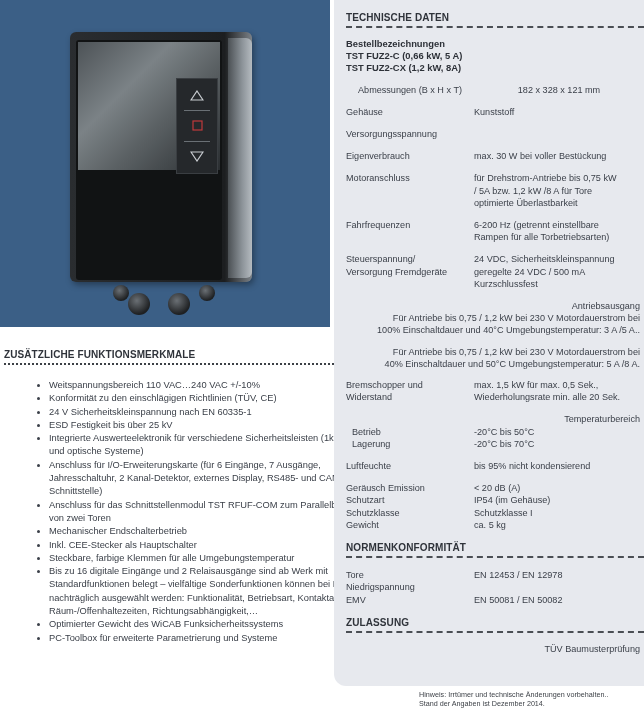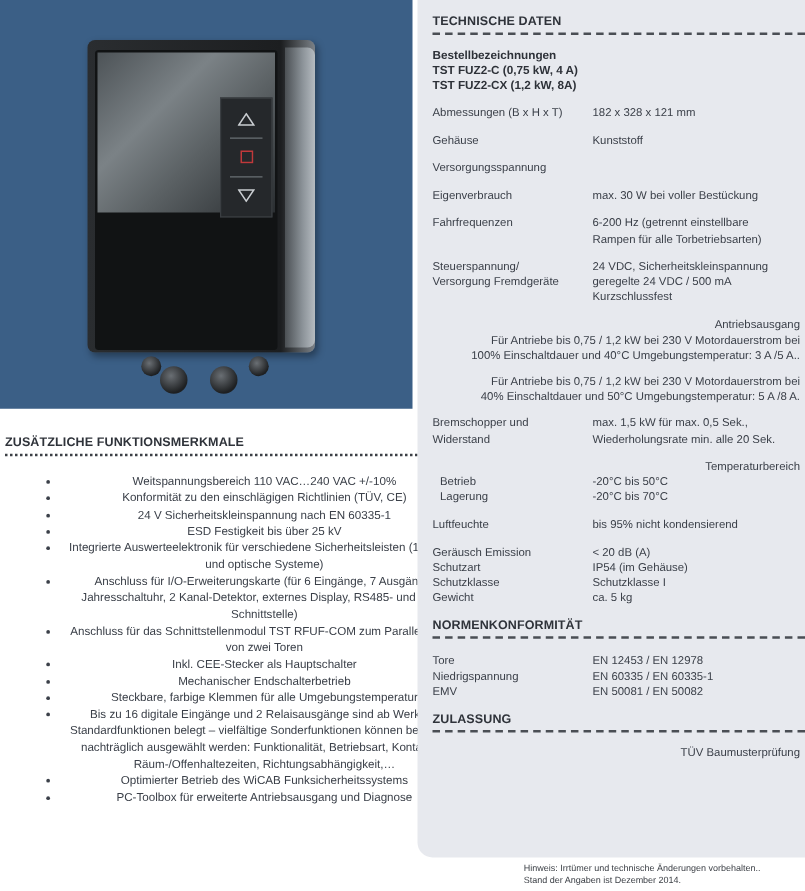"TST FUZ2-C (0,75 kW, 4" div { text: 0,75 kW, 4 -> 0,66 kW, 5 }
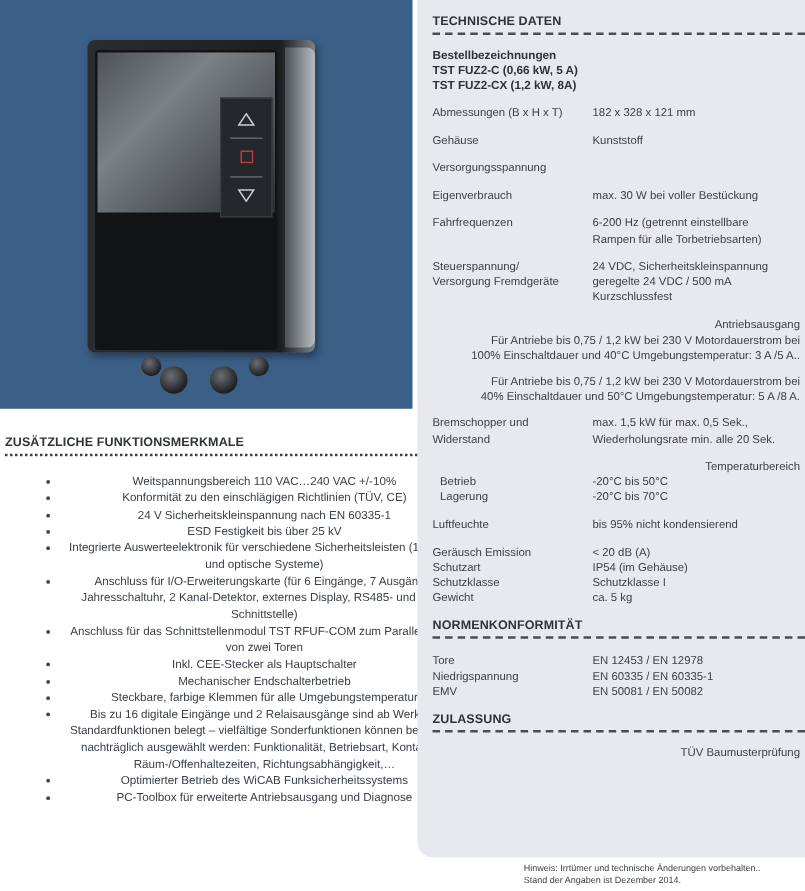"Abmessungen (B x H x" div.row { text-align: none -> center }
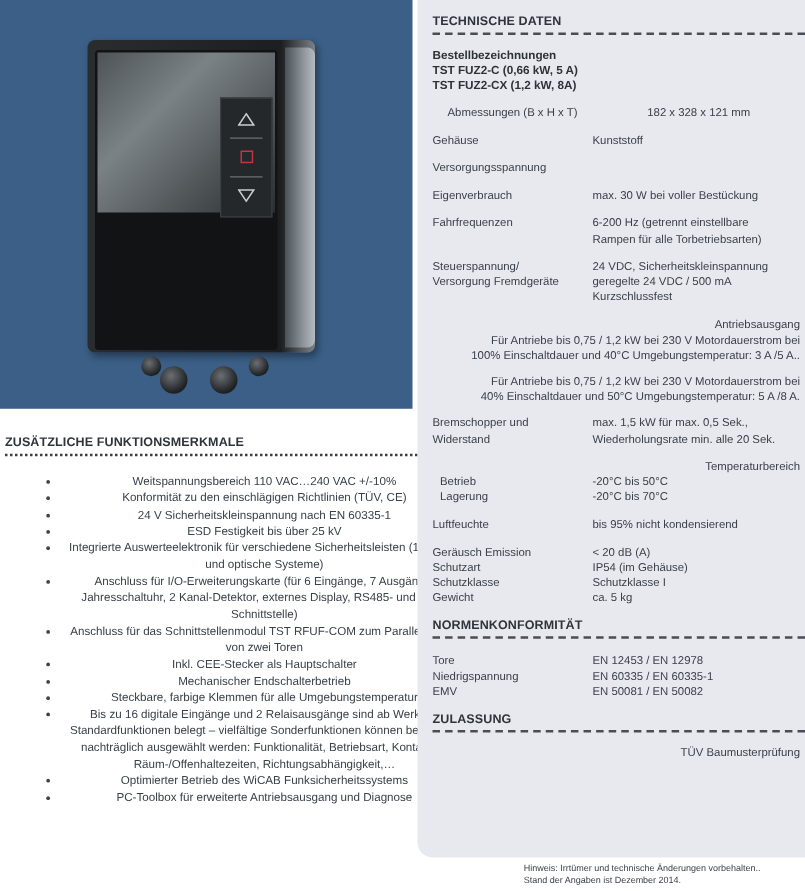"Motoranschluss" div.row { html: none -> <div> <div>Motoranschluss</div> <div> <div>für Drehstrom-Antriebe bis 0,75 kW</div> <div> / 5A bzw. 1,2 kW /8 A für Tore</div> <div>optimierte Überlastbarkeit</div> </div> </div> }
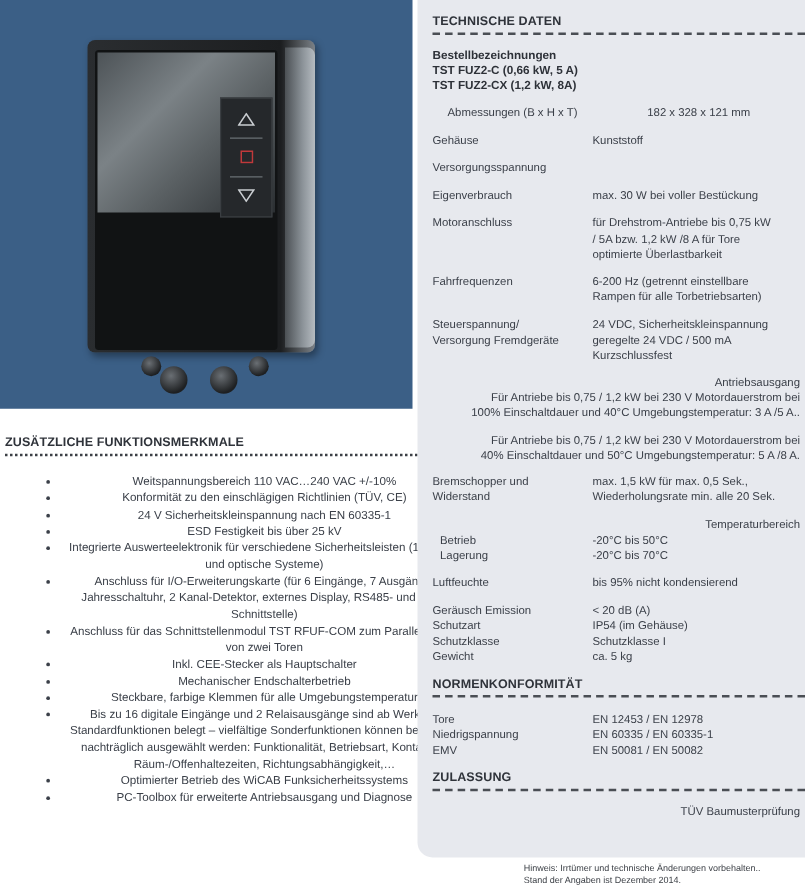"Weitspannungsbereich 110 VAC…240 VAC" .features li { text-align: center -> none }
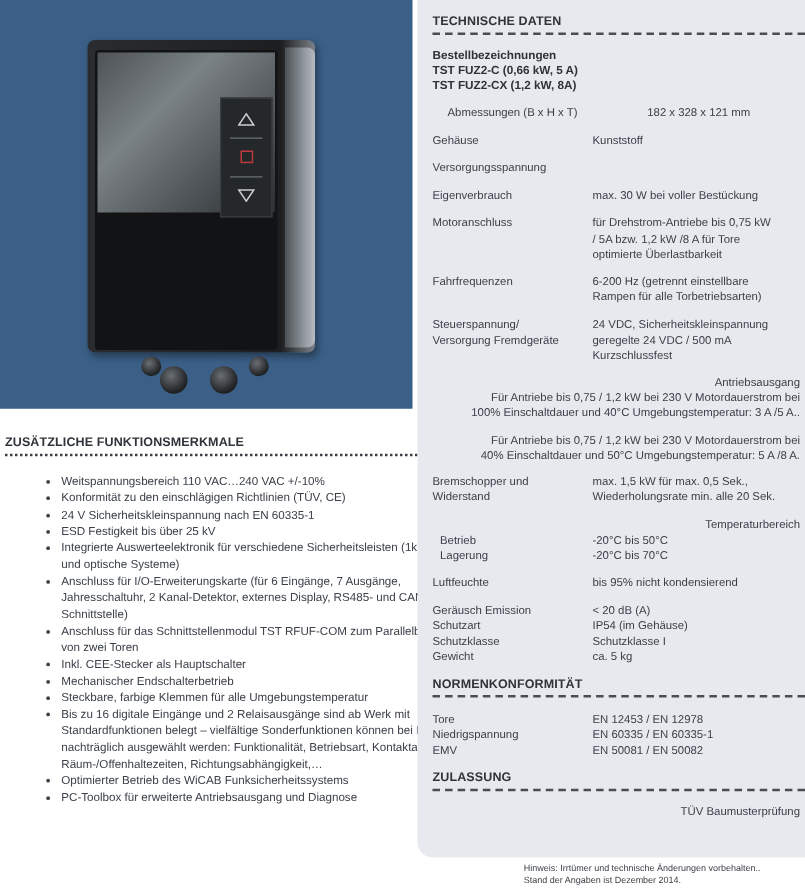"Inkl. CEE-Stecker als Hauptschalter" li { order: before "Mechanischer Endschalterbetrieb" -> after "Mechanischer Endschalterbetrieb" }
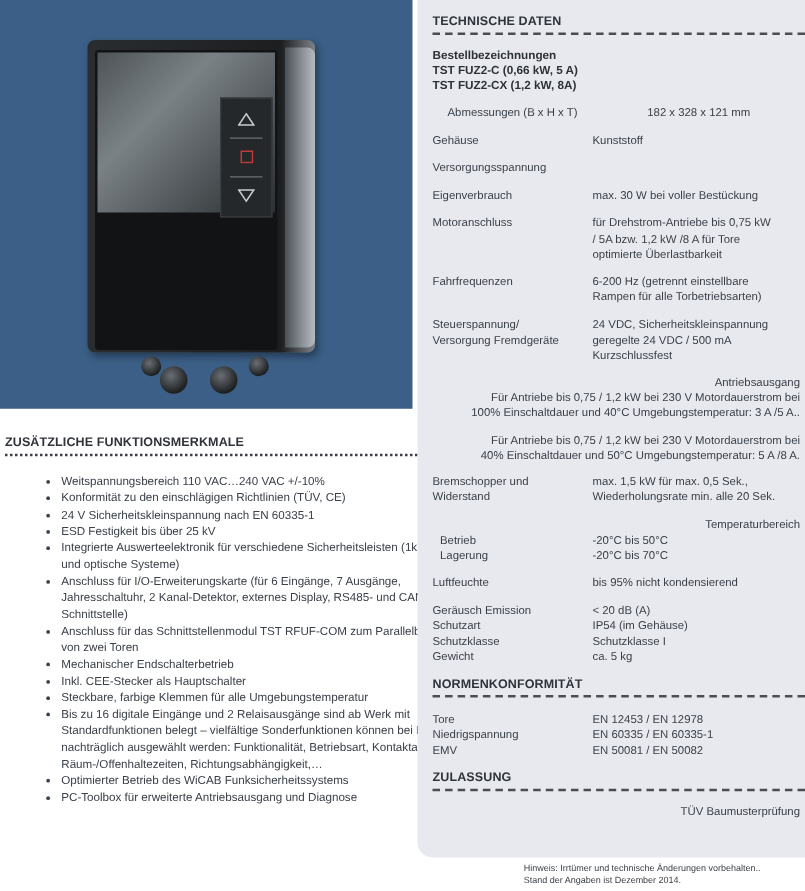"EN 60335 / EN 60335-1" div.v { html: <div>EN 60335 / EN 60335-1</div> -> none }
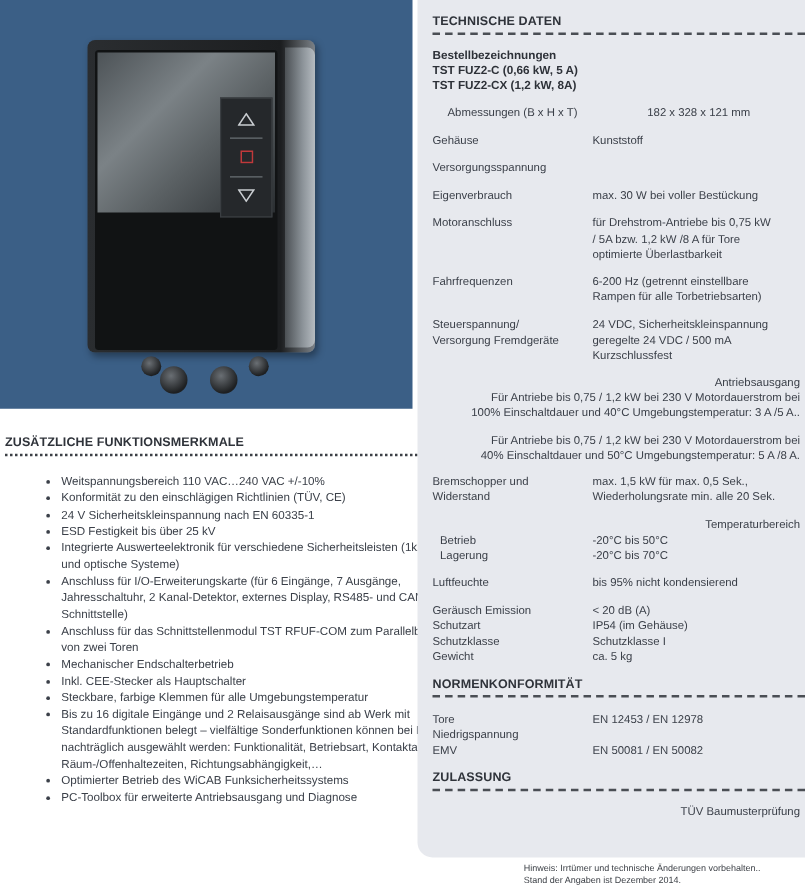"Optimierter Betrieb des WiCAB" li { text: Betrieb -> Gewicht }
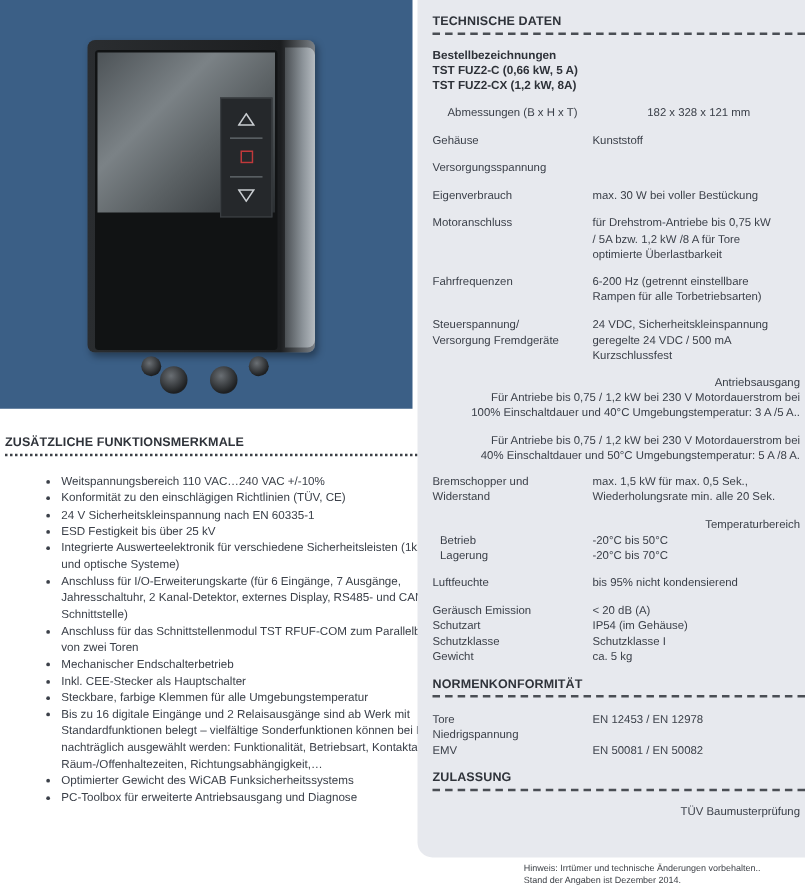"PC-Toolbox für erweiterte" li { text: Antriebsausgang und Diagnose -> Parametrierung und Systeme }
